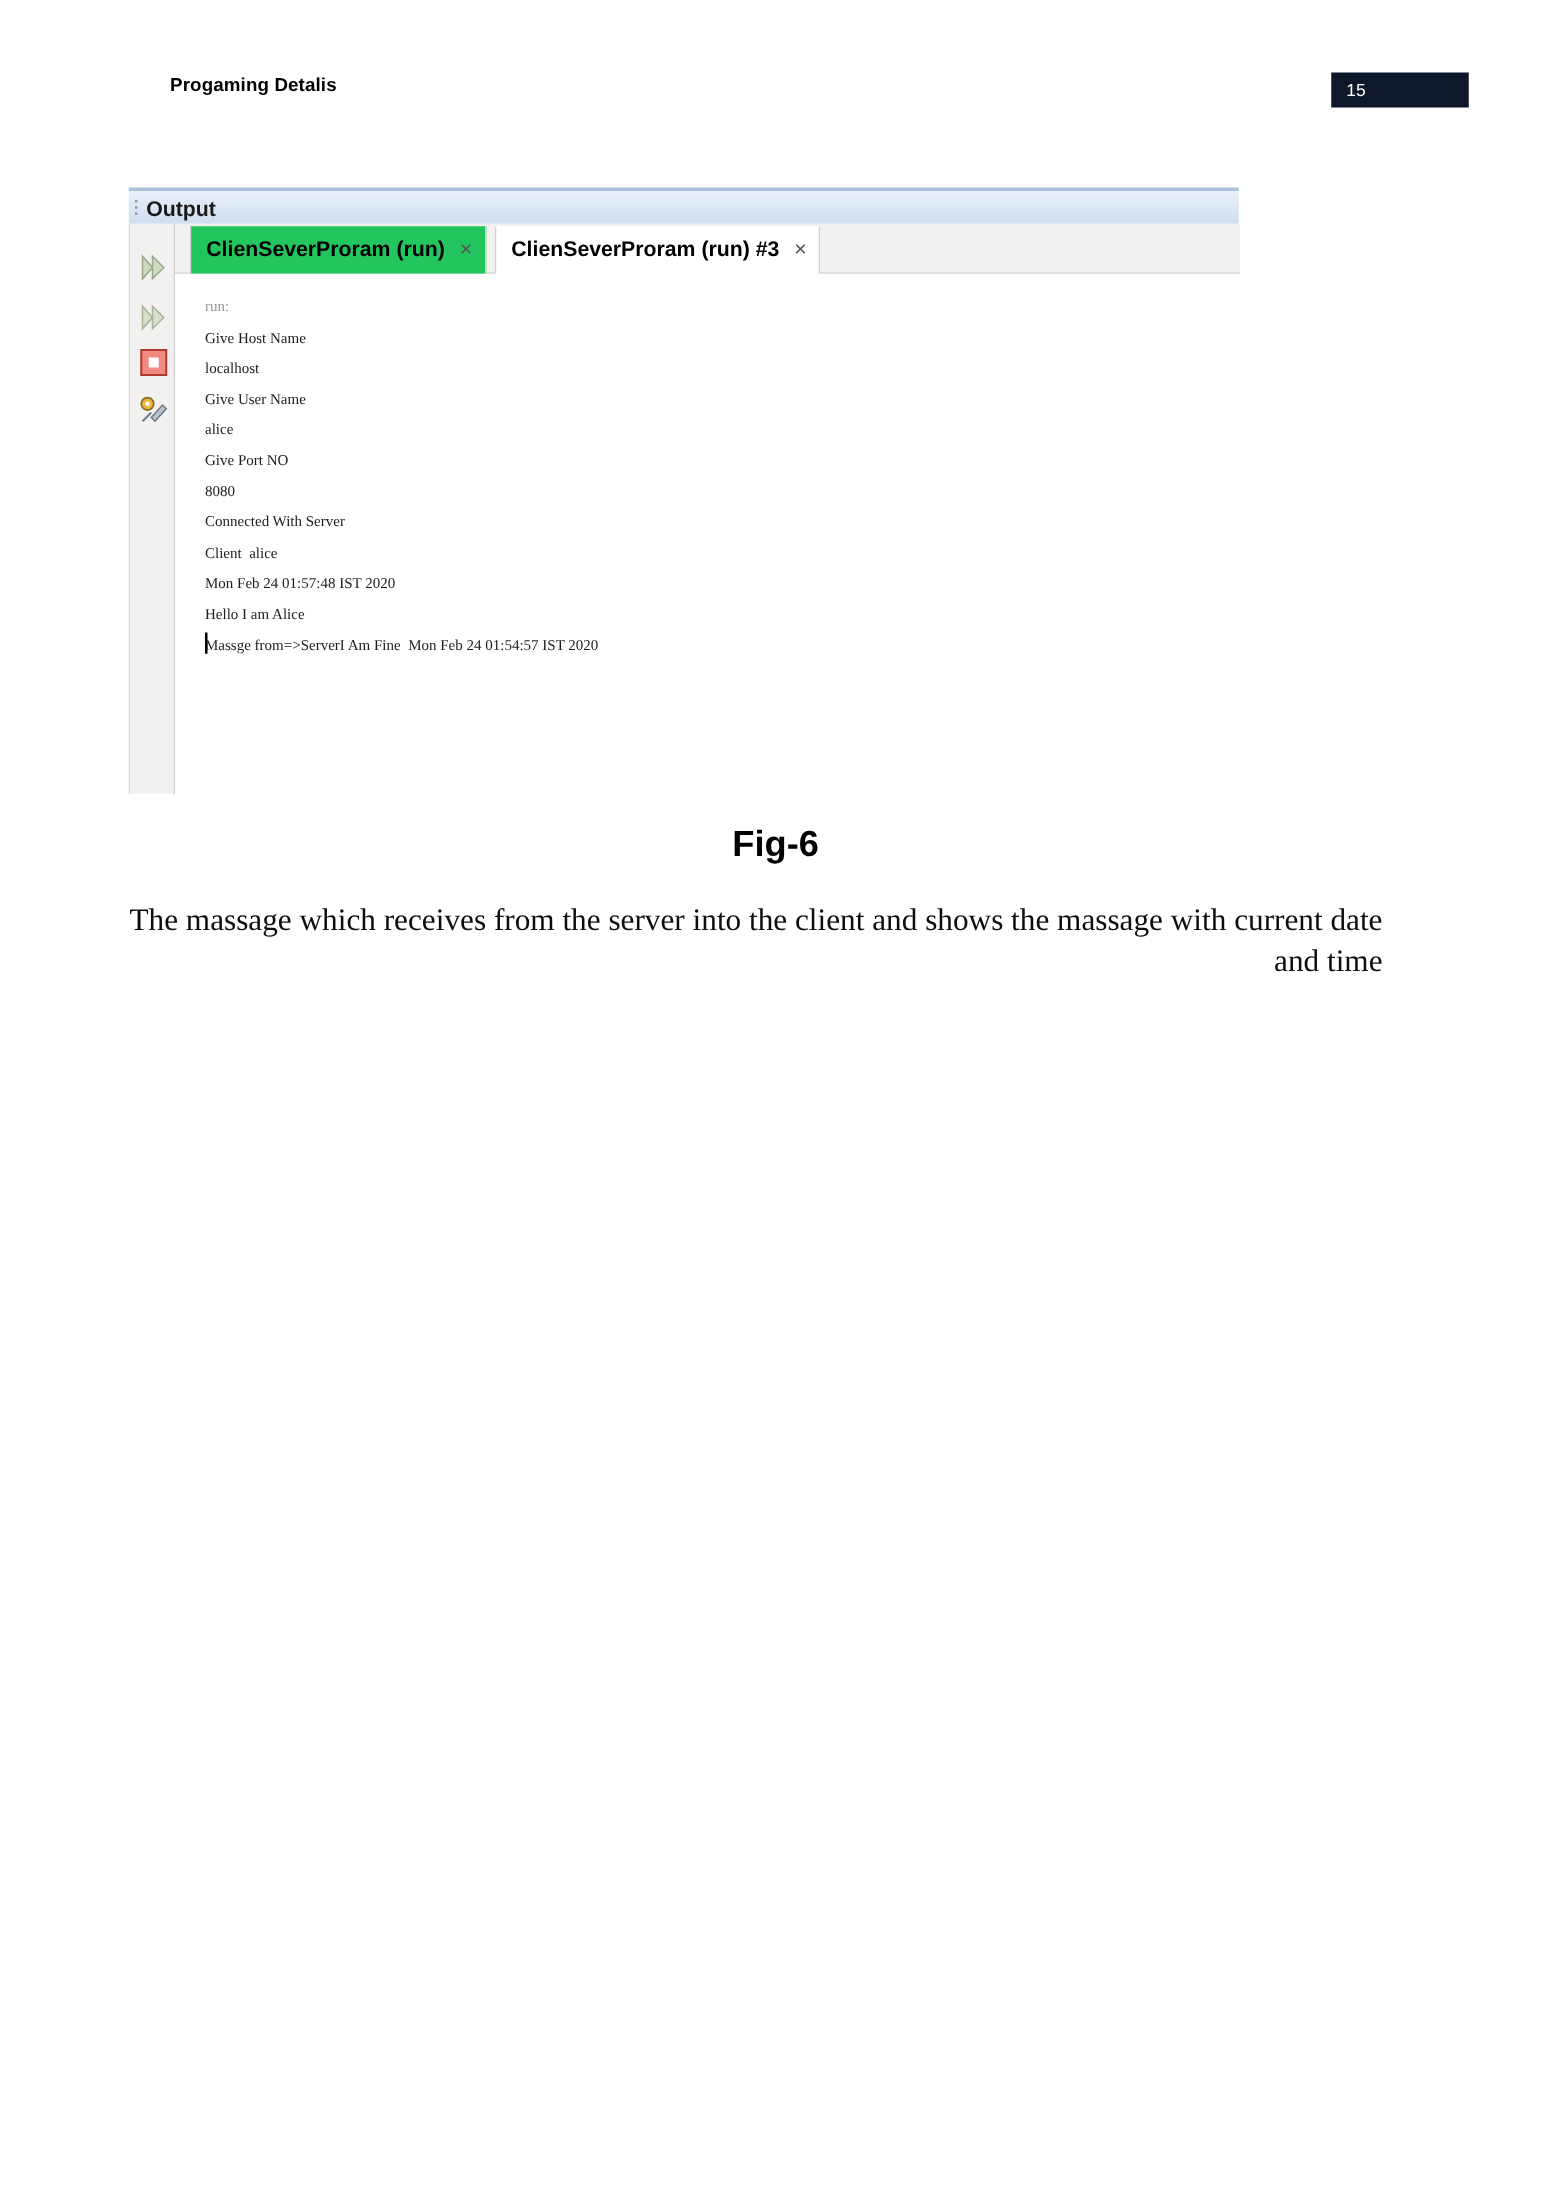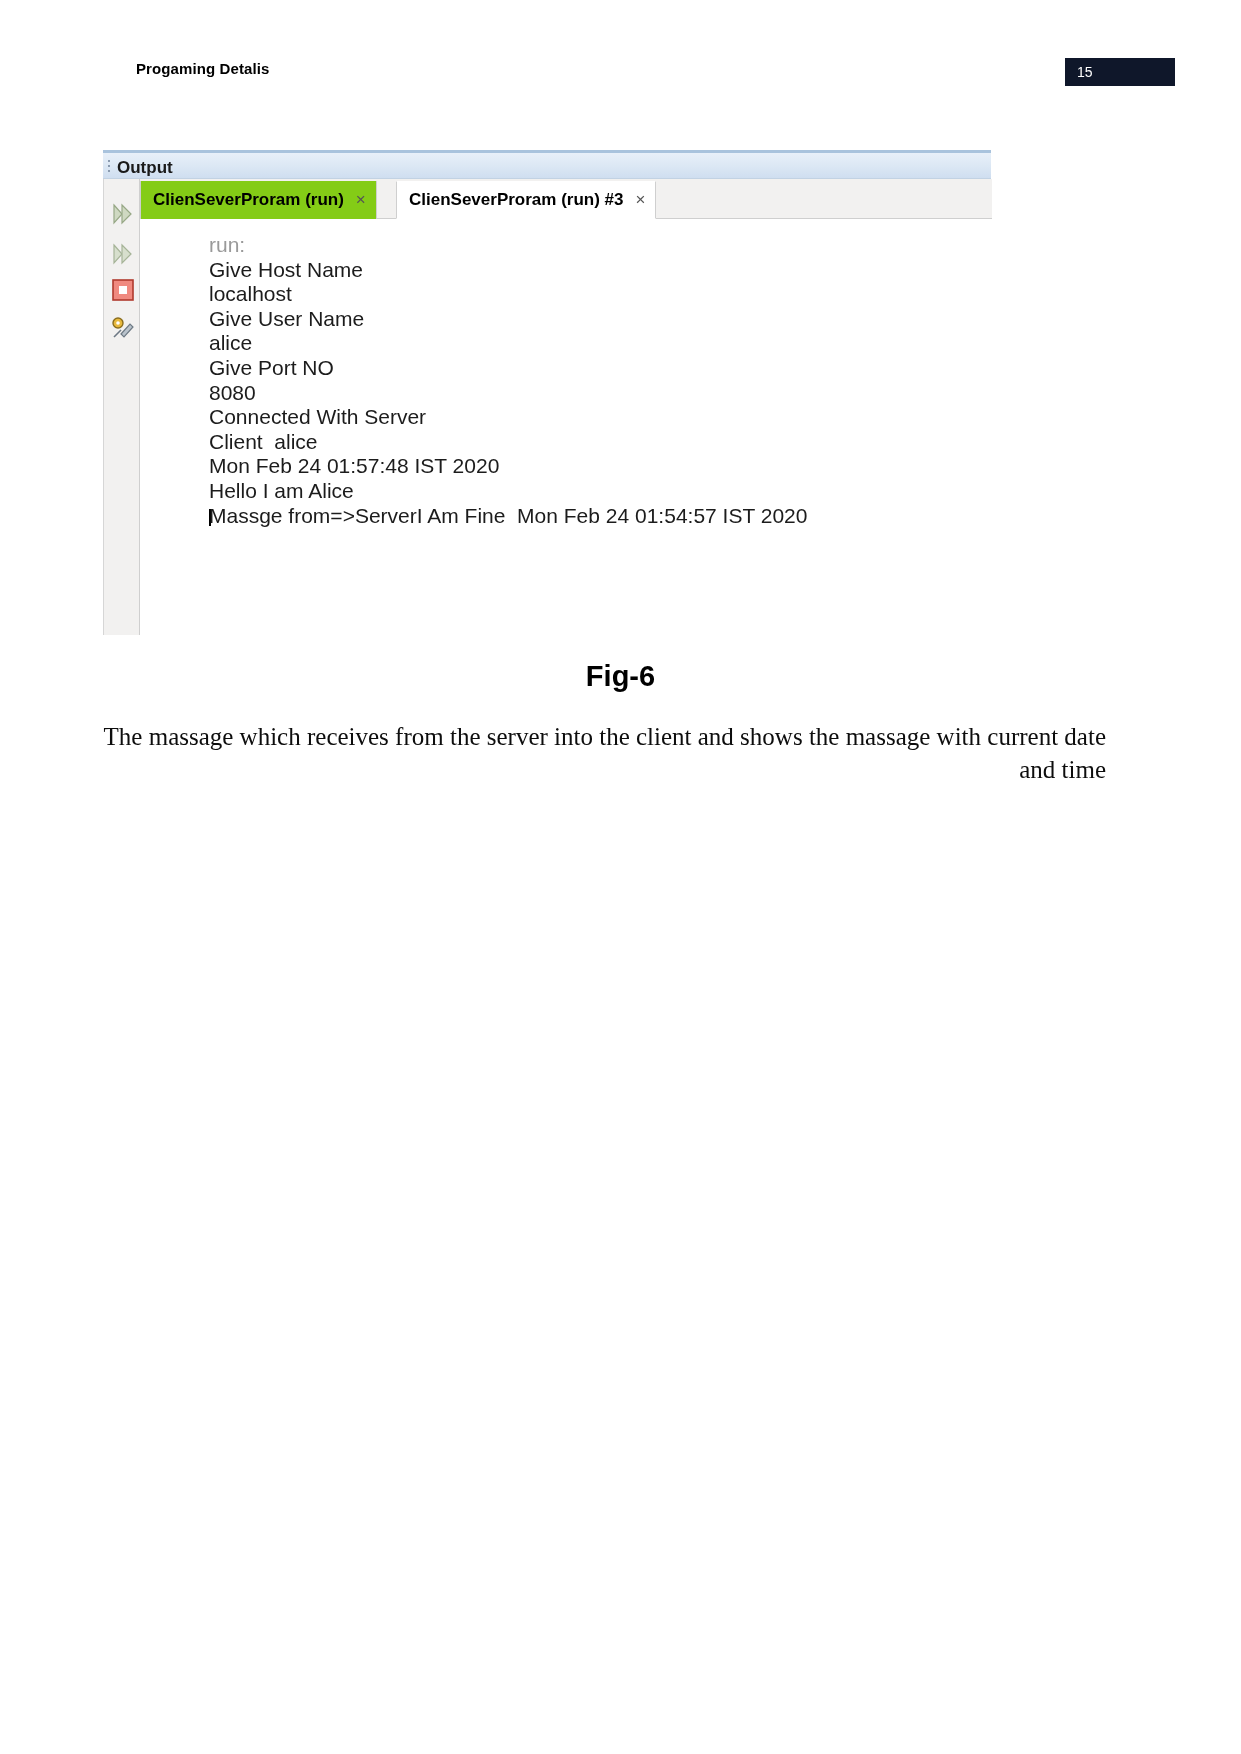"ClienSeverProram (run)" .tab-inactive { background: #84cc16 -> #22c55e; left: 0 -> 12px }
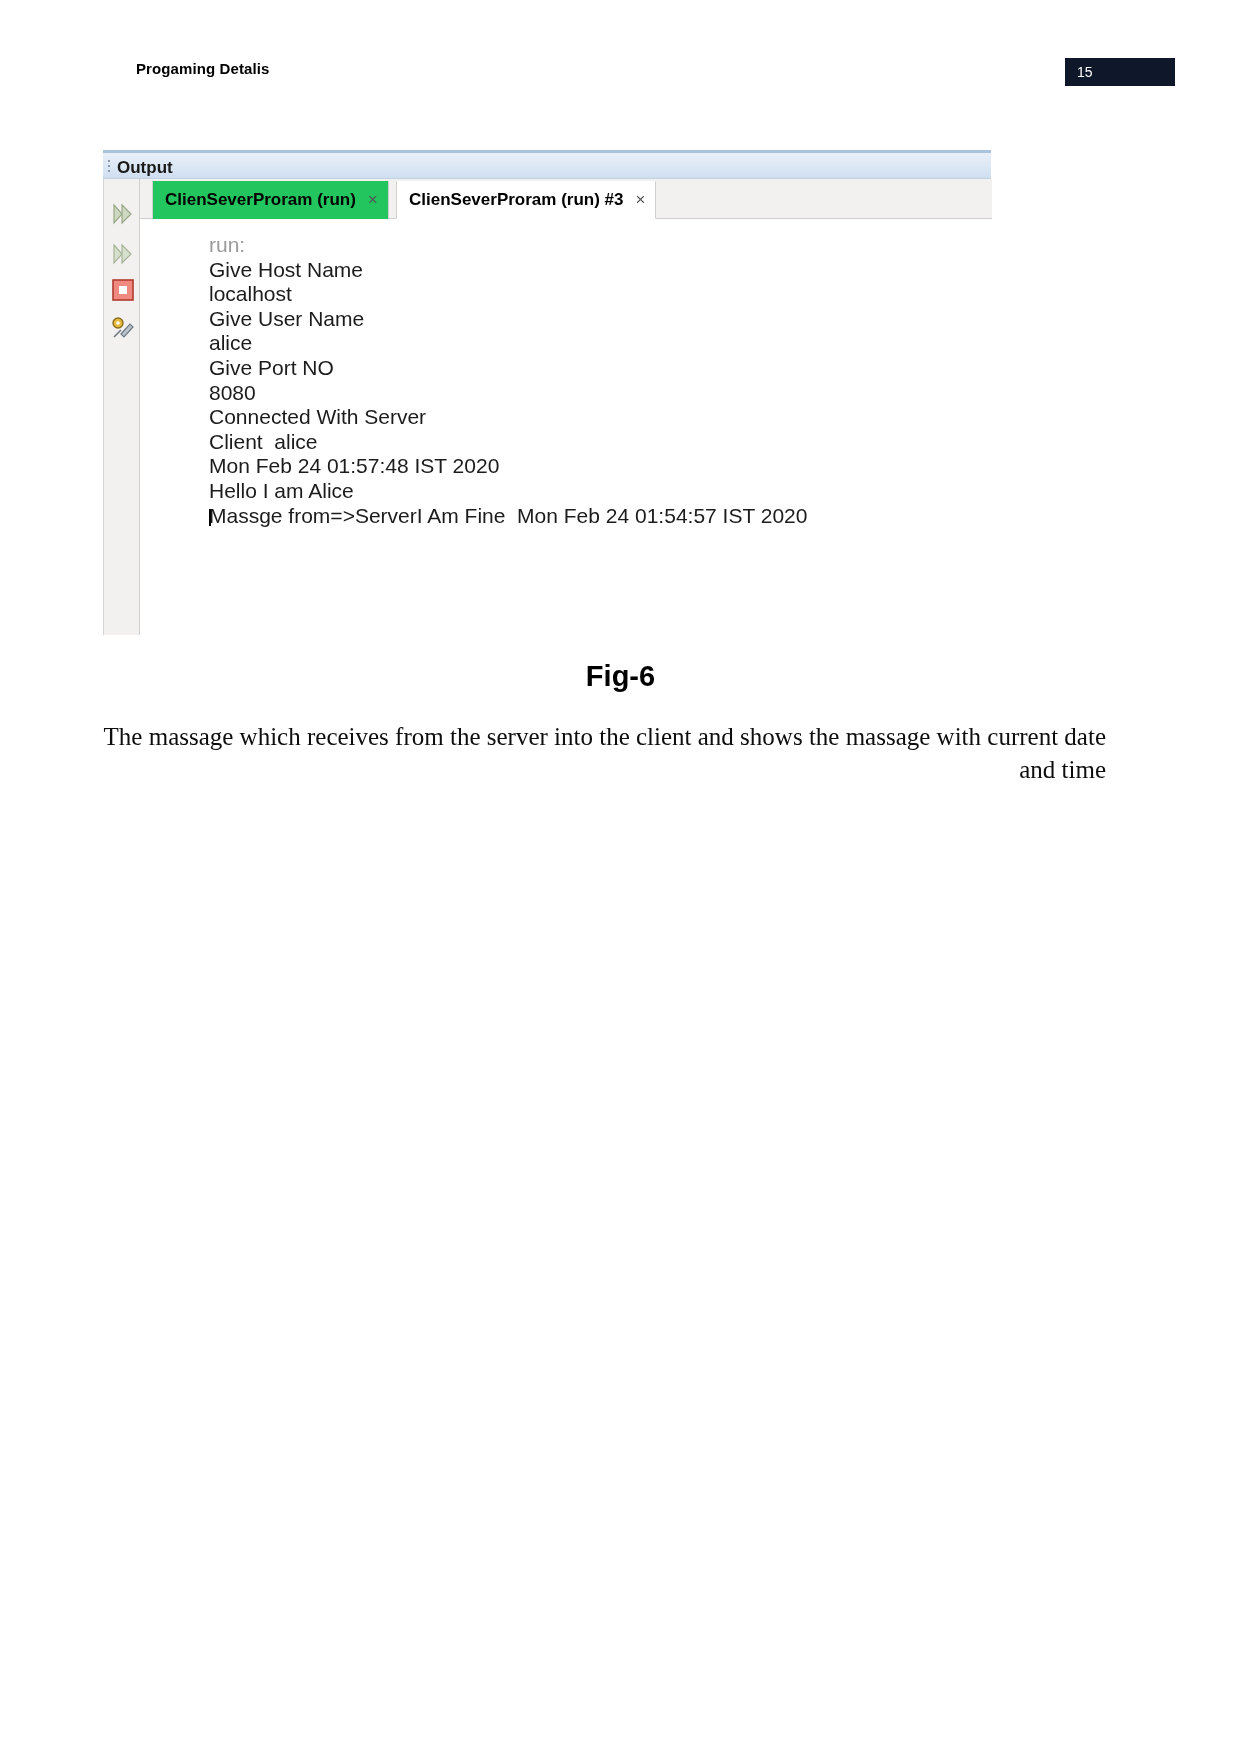"run:" .console-line { font-family: Liberation Sans, sans-serif -> Liberation Serif, serif; font-size: 21px -> 12px; margin-left: 45px -> none }
